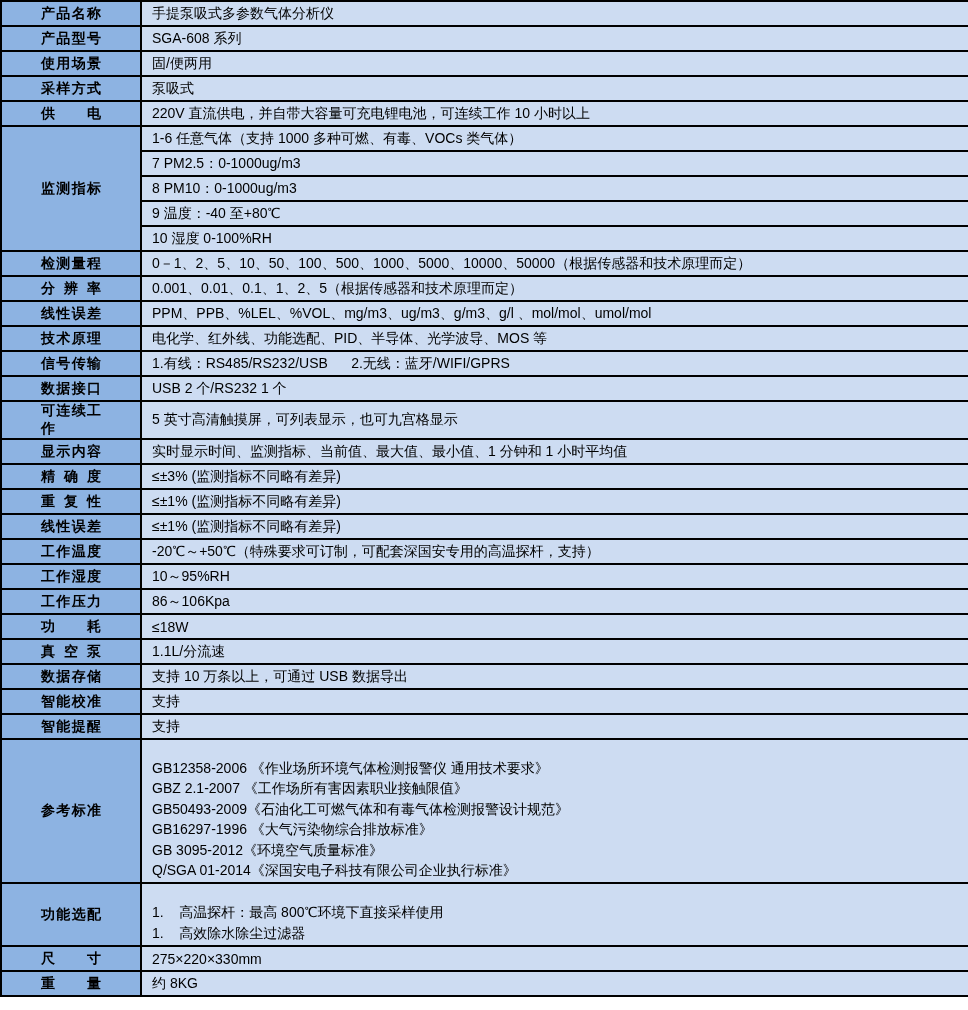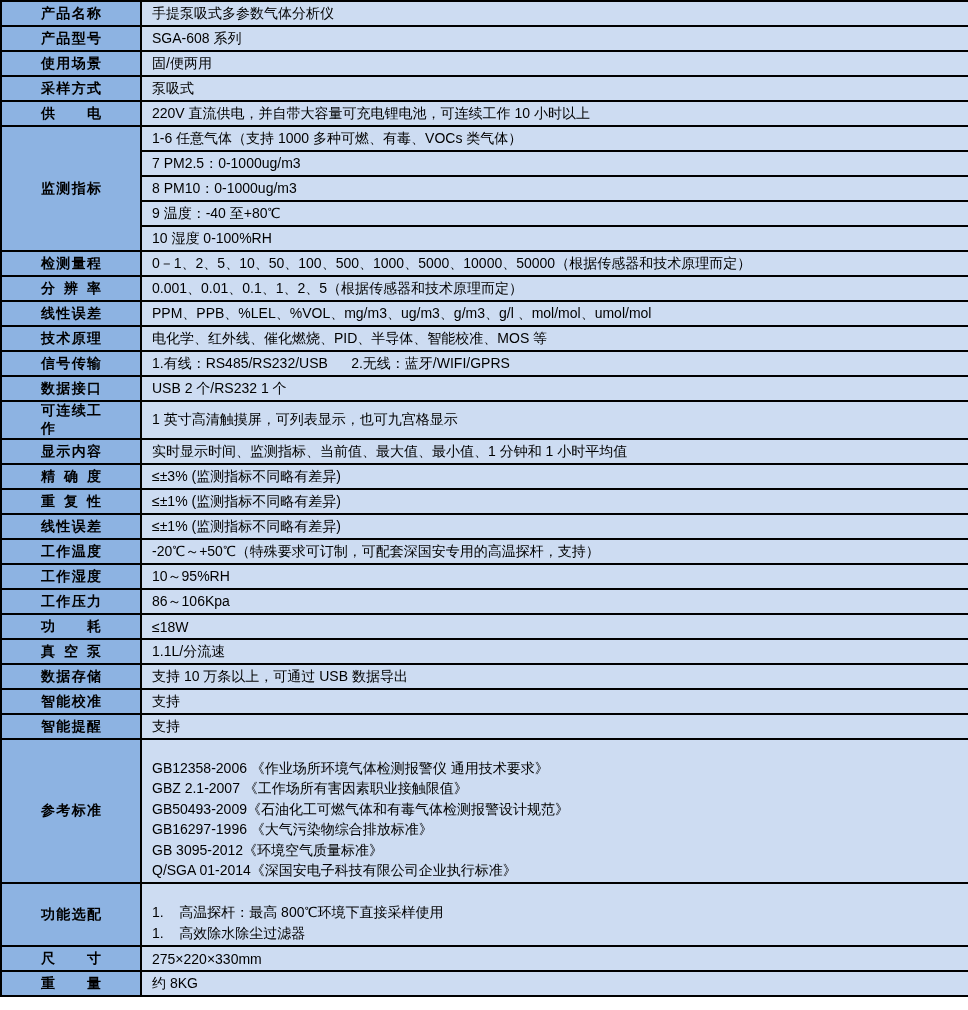"电化学、红外线、催化燃烧、PID、半导体、智能校准、MOS 等" td.value-cell { text: 催化燃烧、PID、半导体、智能校准 -> 功能选配、PID、半导体、光学波导 }
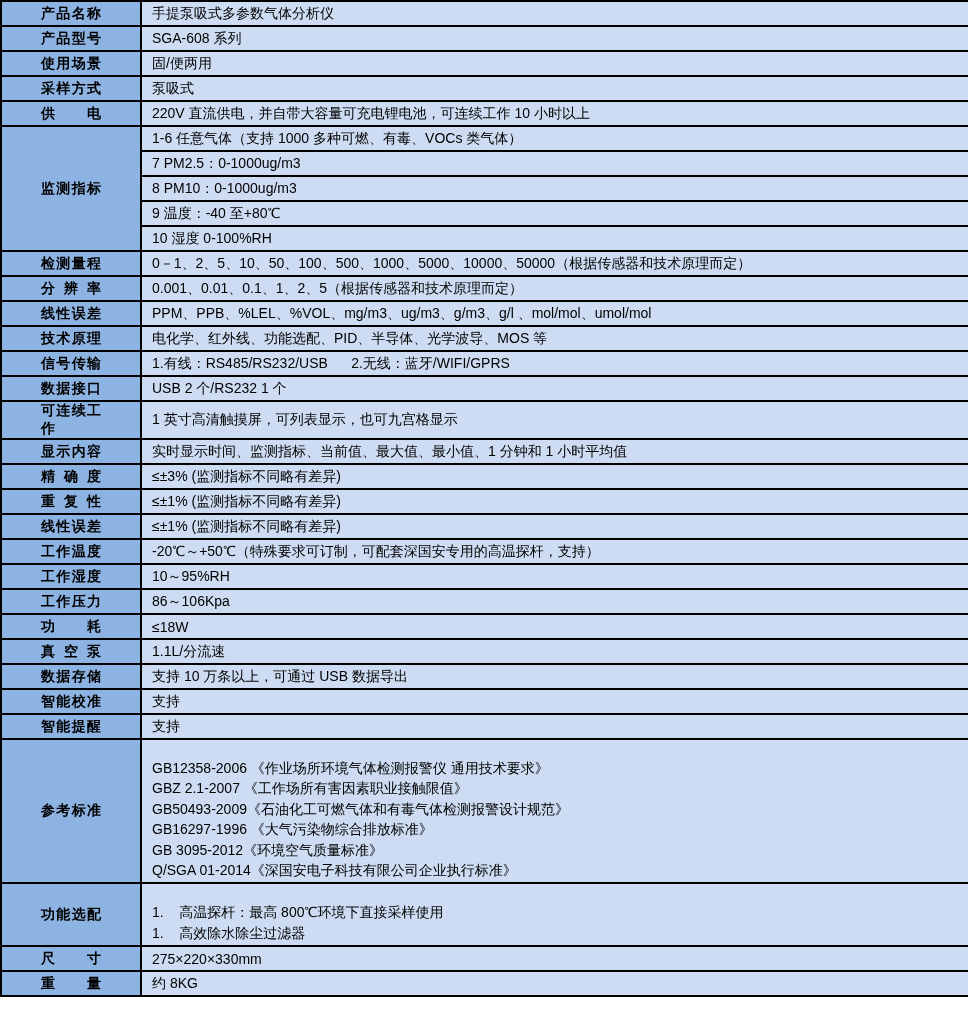"1 英寸高清触摸屏，可列表显示，也可九宫格显示" td.value-cell { text: 1 -> 5 }
